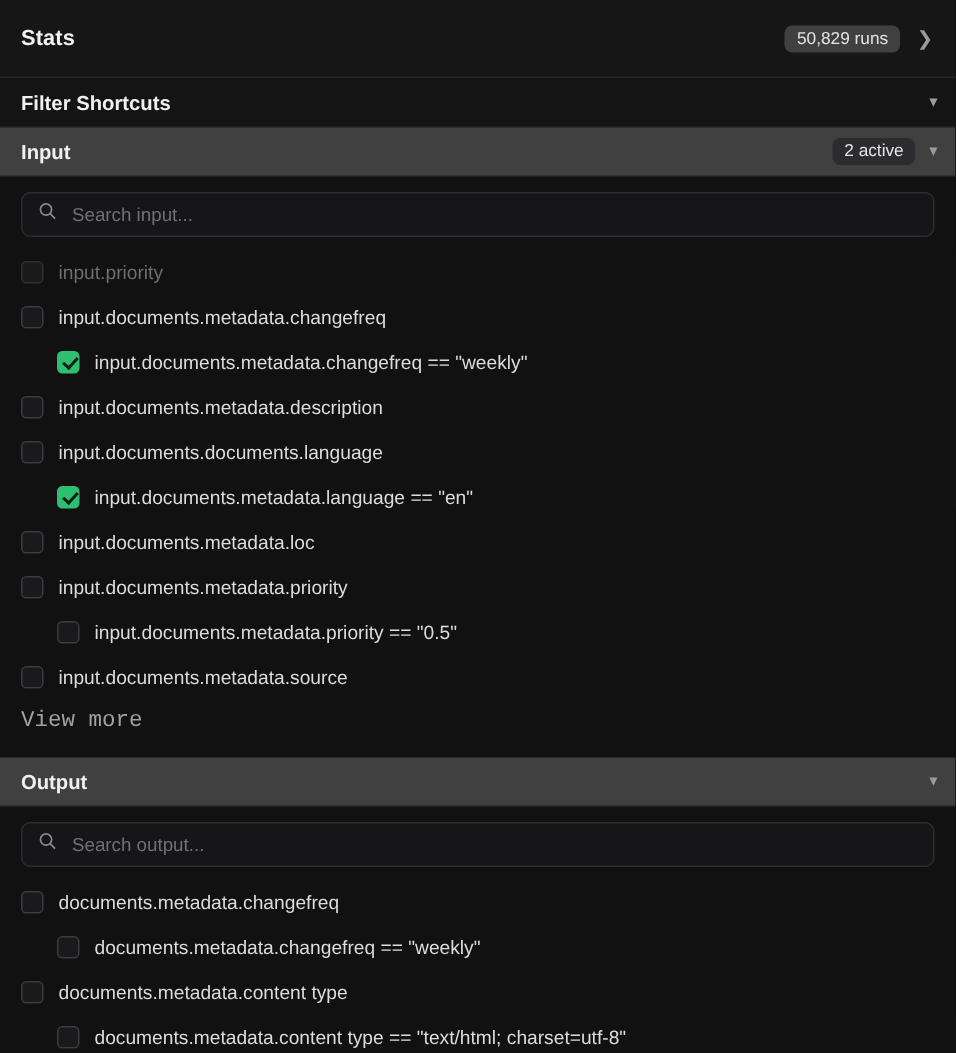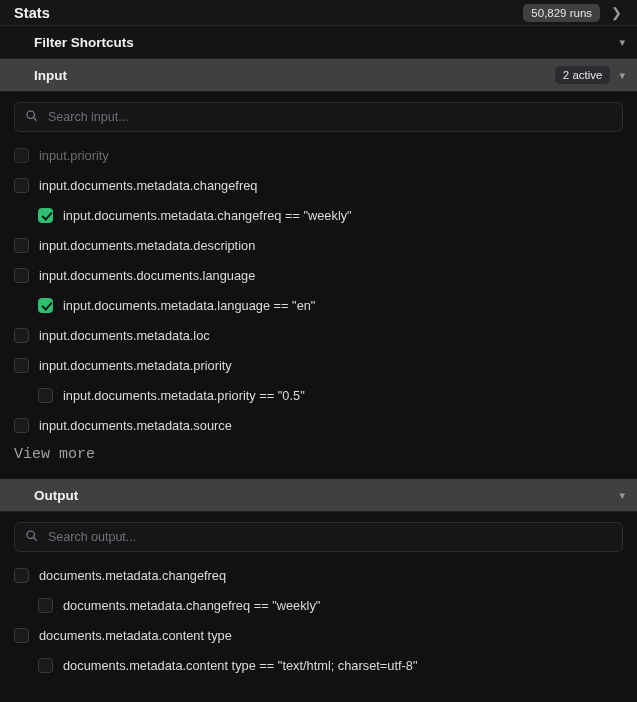"Stats" .stats-row { height: 26px -> 52px }
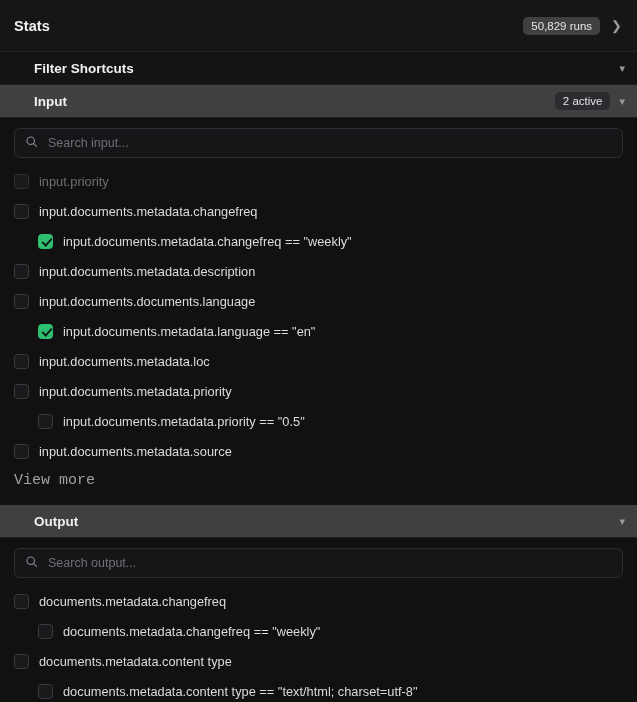"Filter Shortcuts" .section-title { margin-left: 20px -> none }
